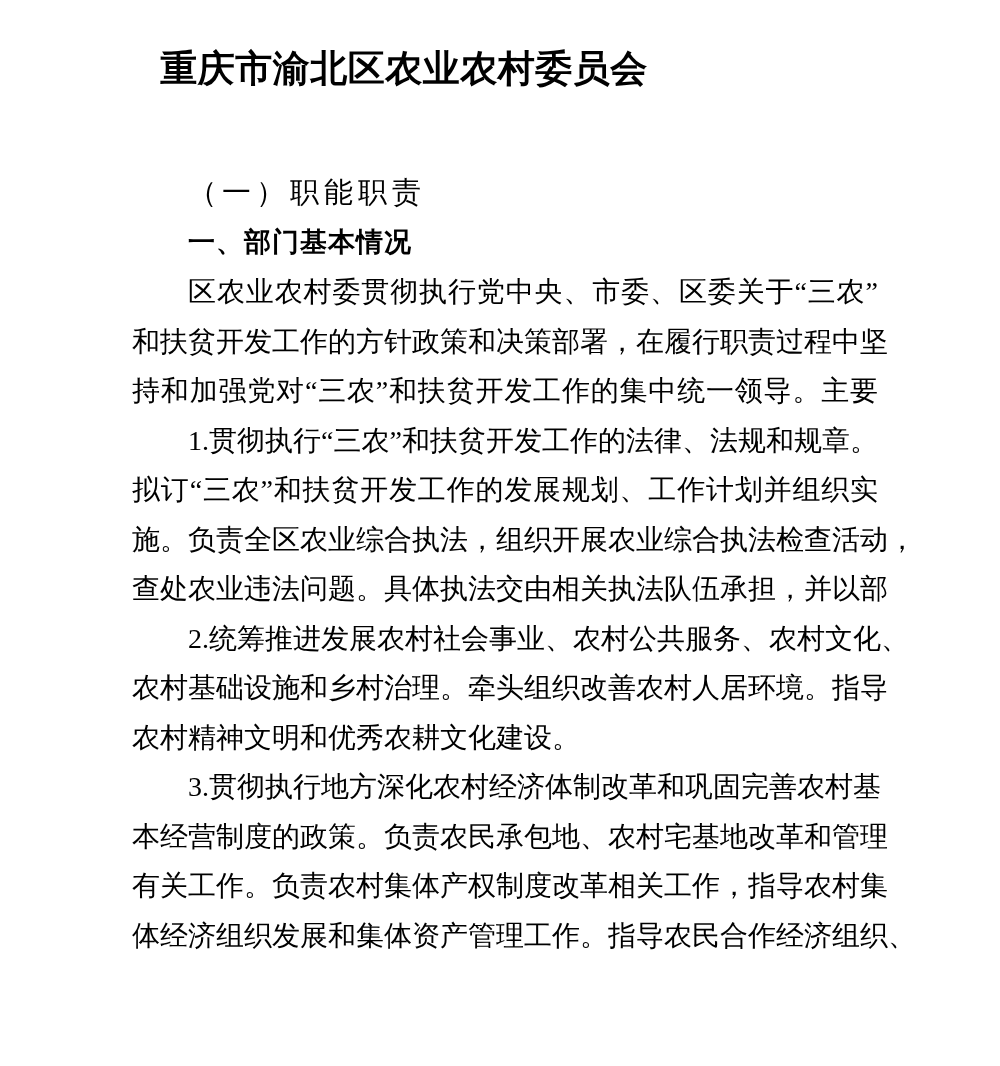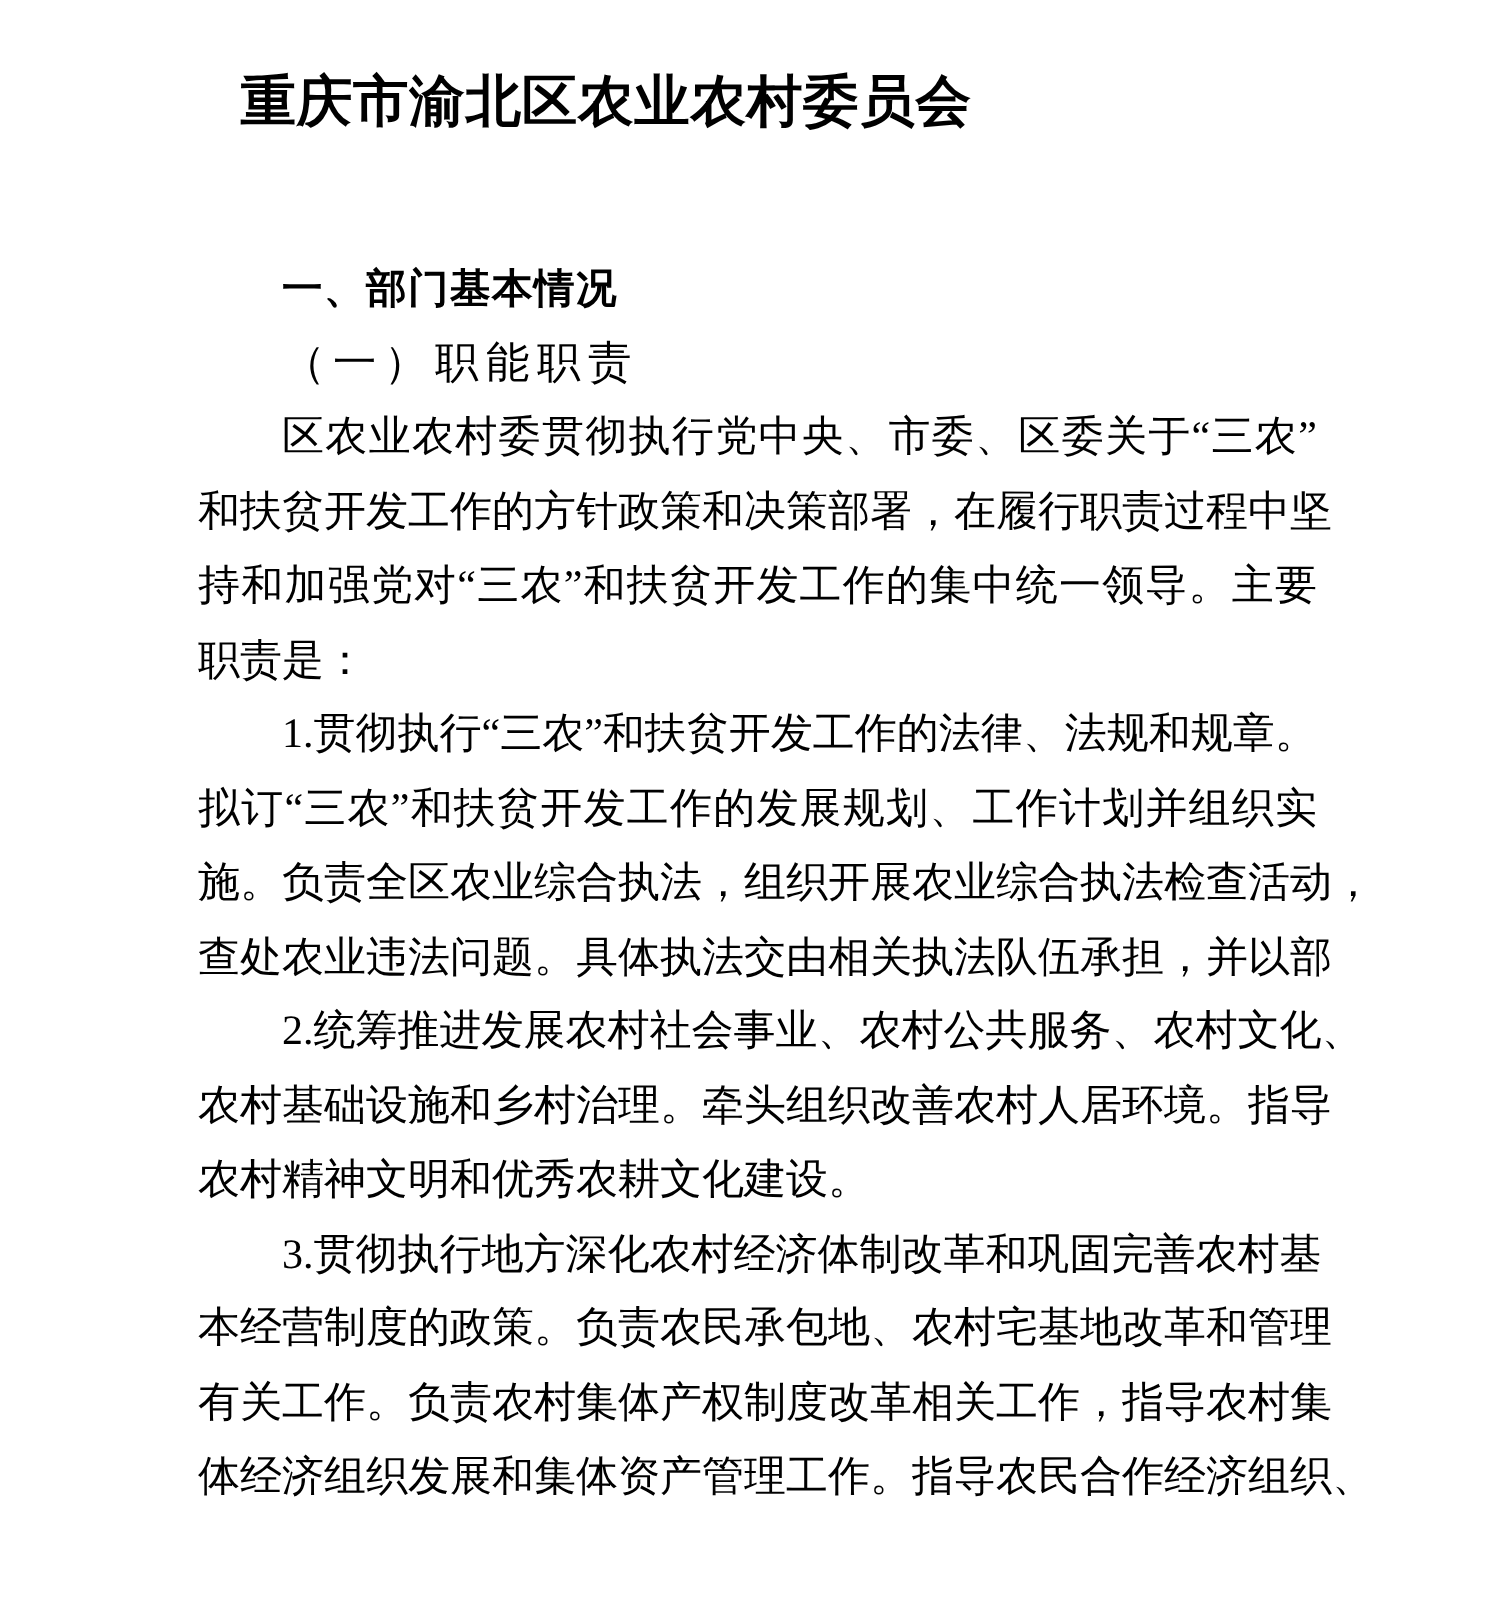"一、部门基本情况" div.gridline { order: before "（一）职能职责" -> after "（一）职能职责" }
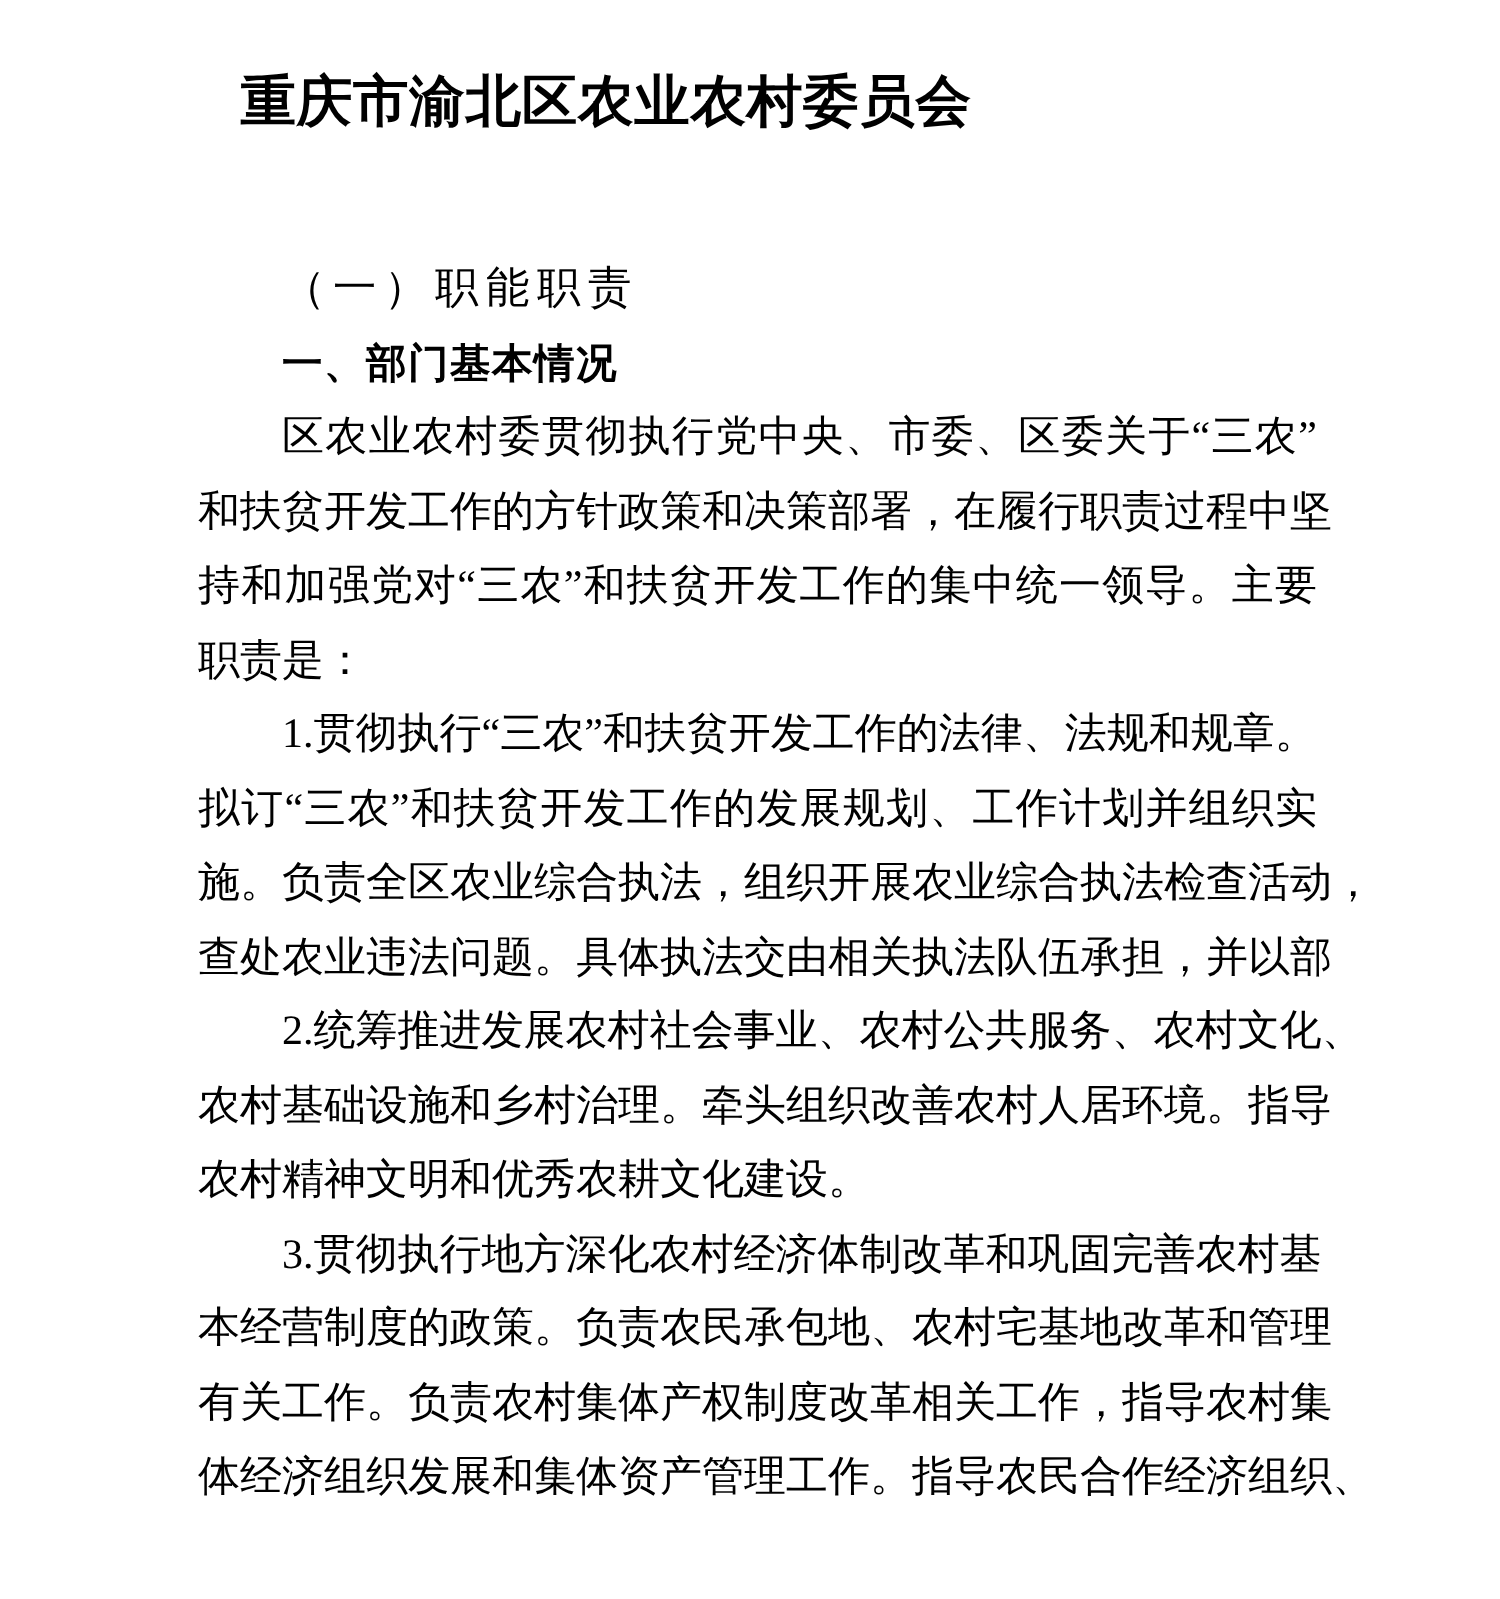"职责是：" div.gridline { html: <div>职责是：</div> -> none }
